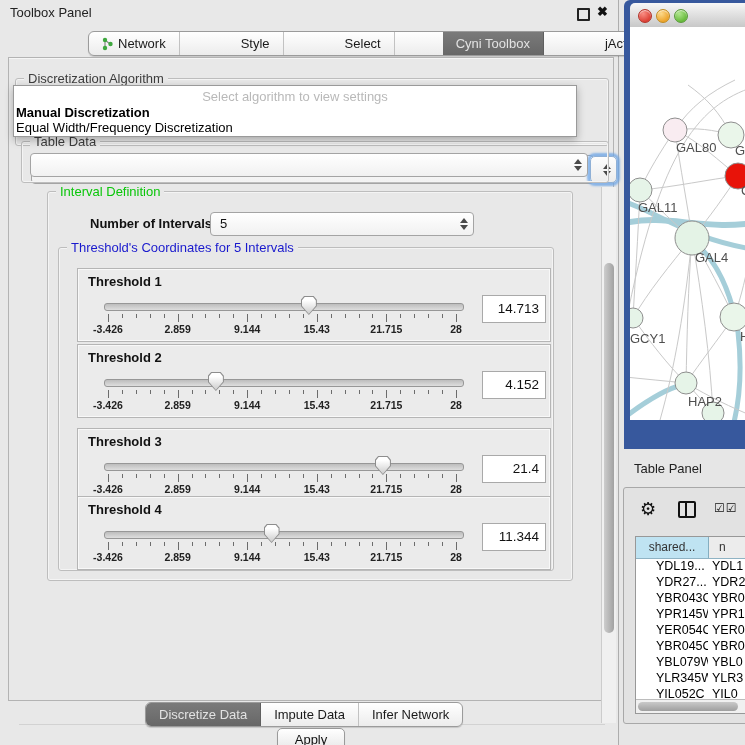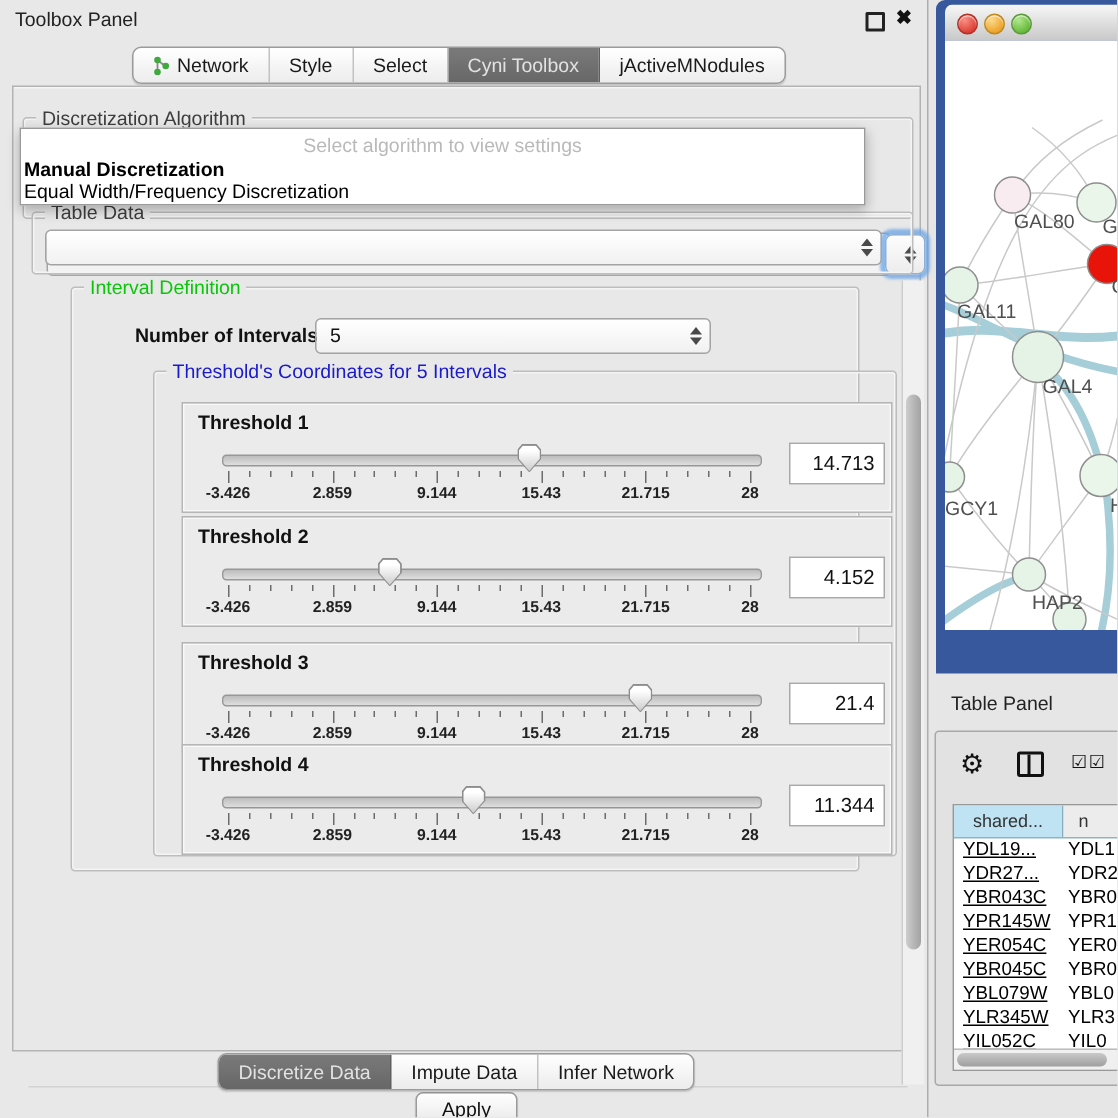"Network" #top-tabs { gap: none -> 48px }
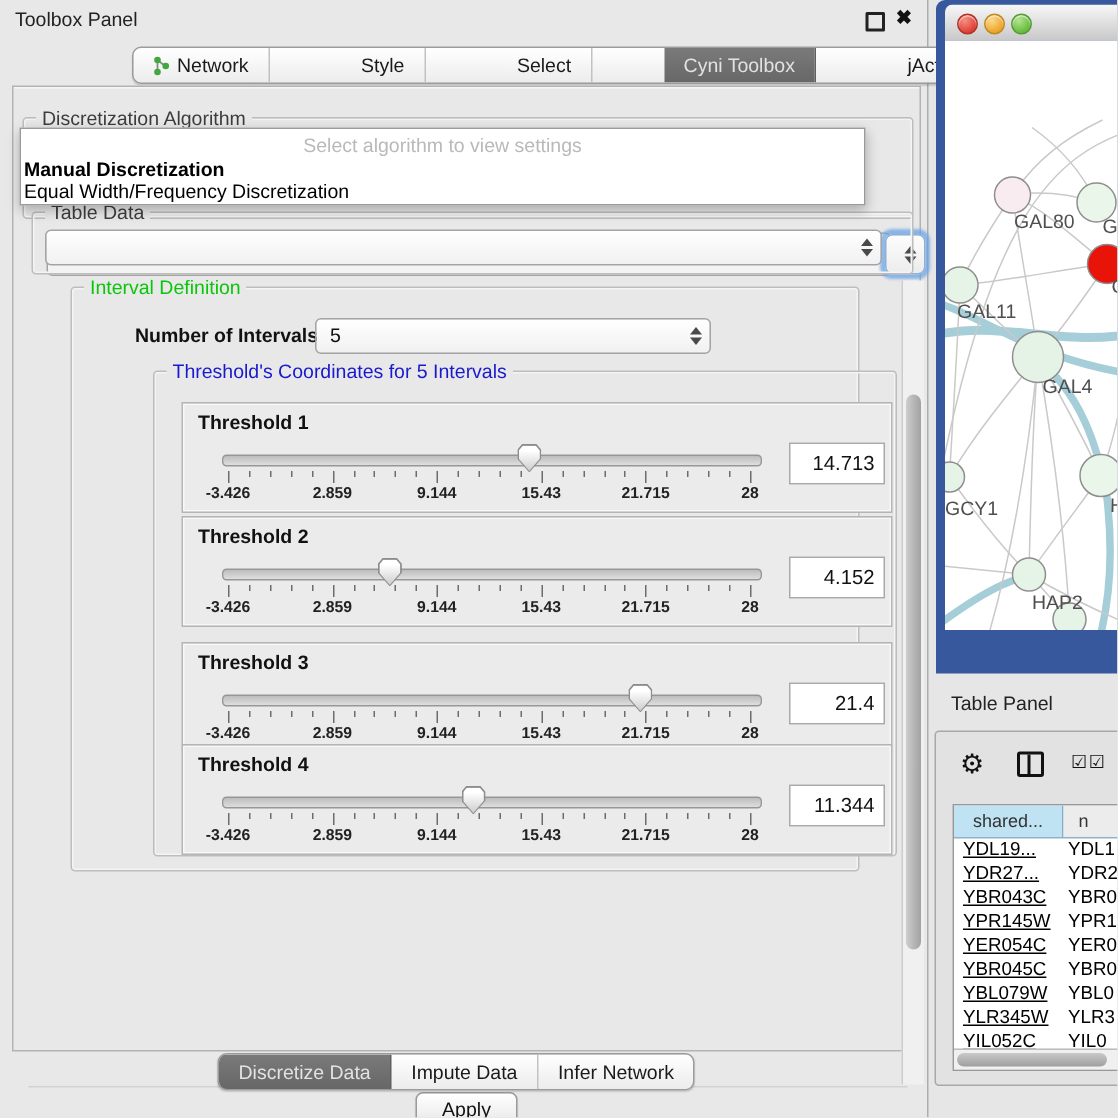"Threshold's Coordinates for 5 Intervals" div.group { margin-left: 44px -> none }
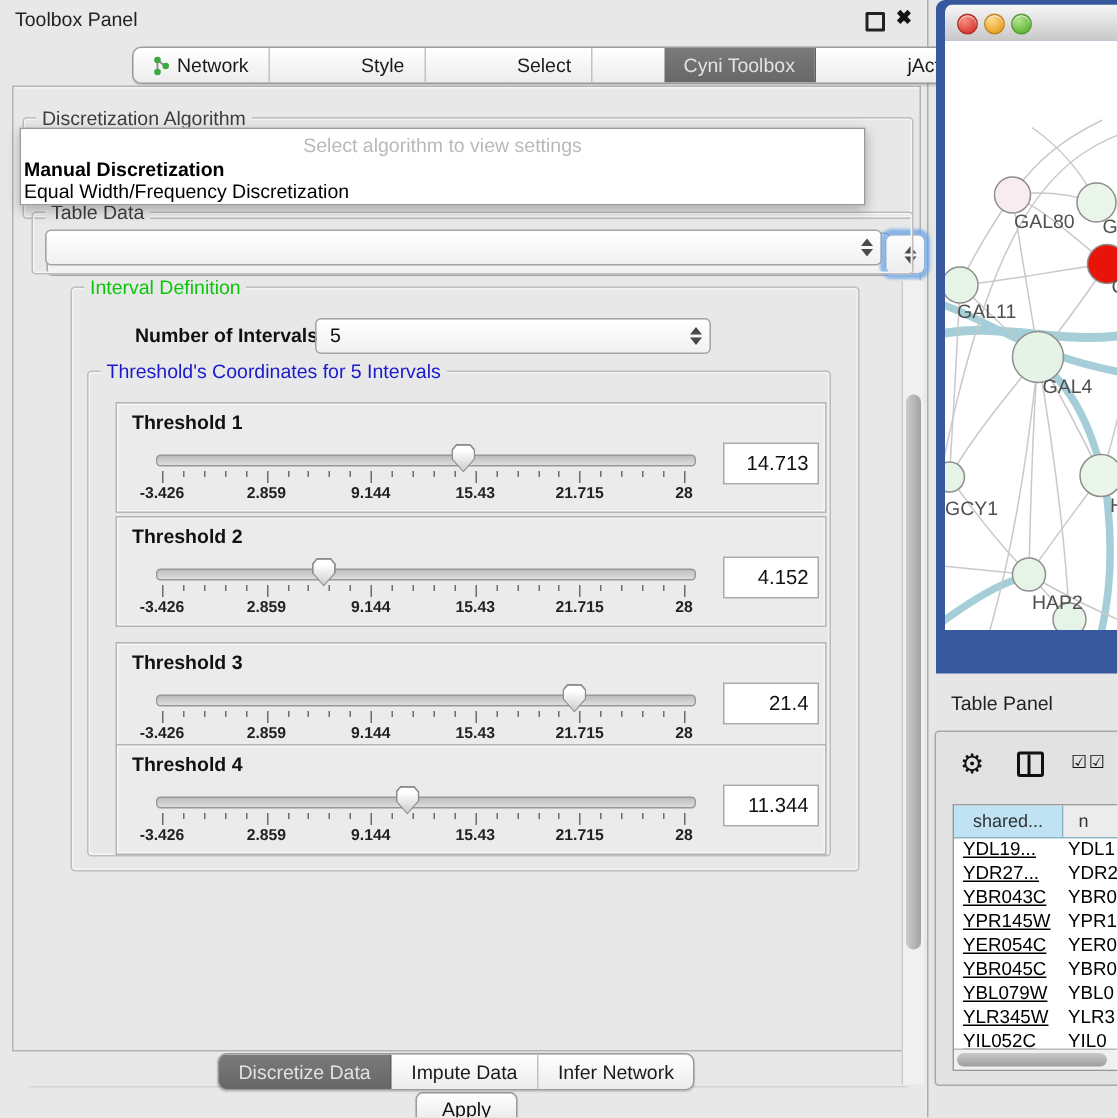"YDL19..." .tc1 { padding-left: 6px -> 20px; text-decoration: underline -> none }
